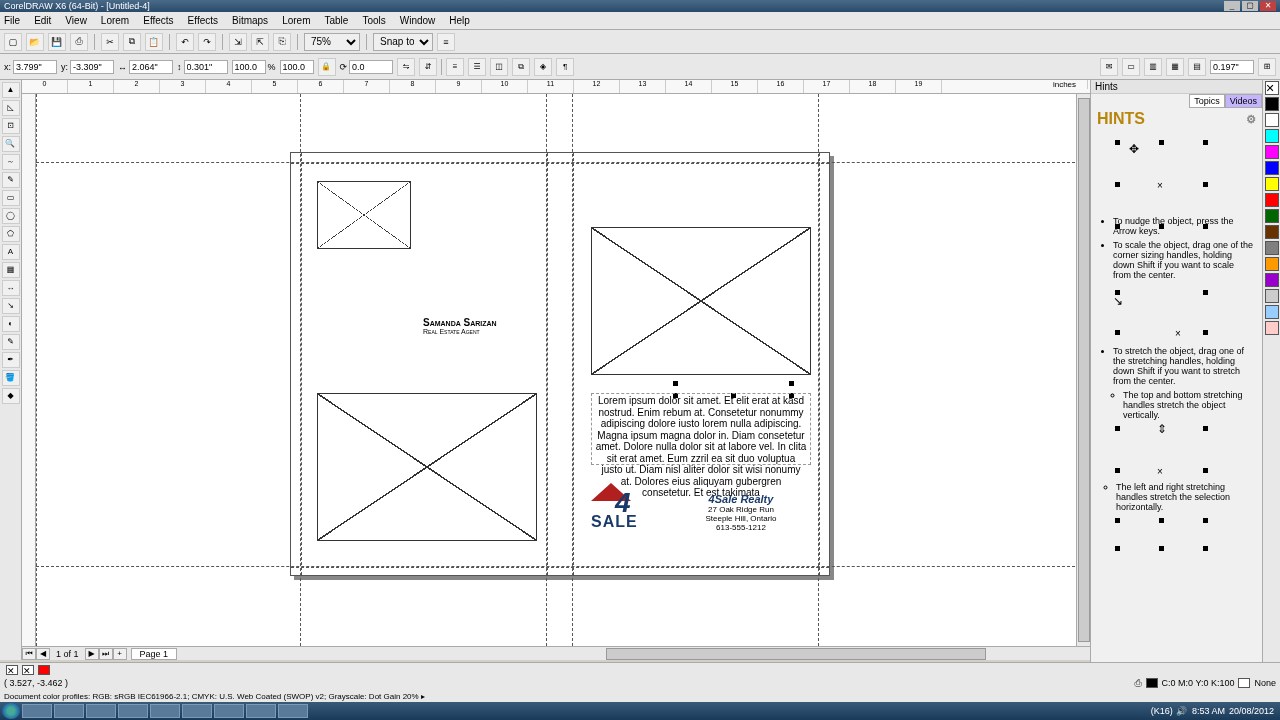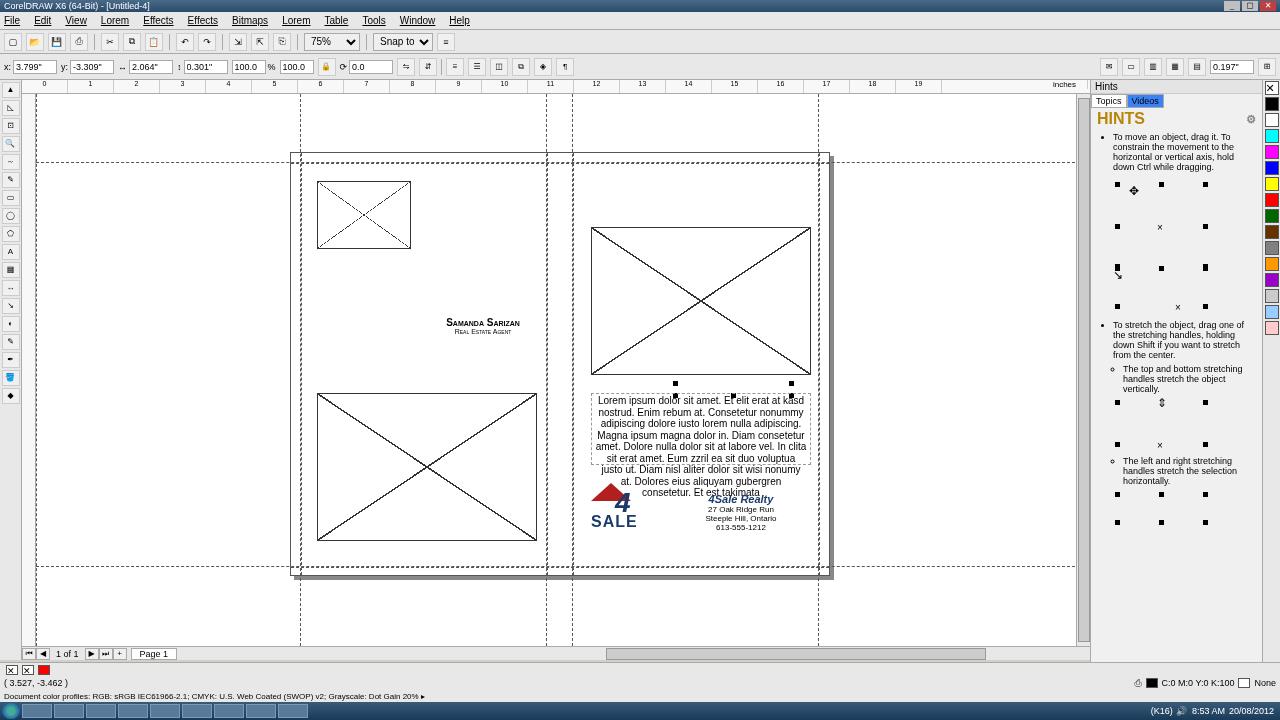"File" .menubar span { text-decoration: underline -> none }
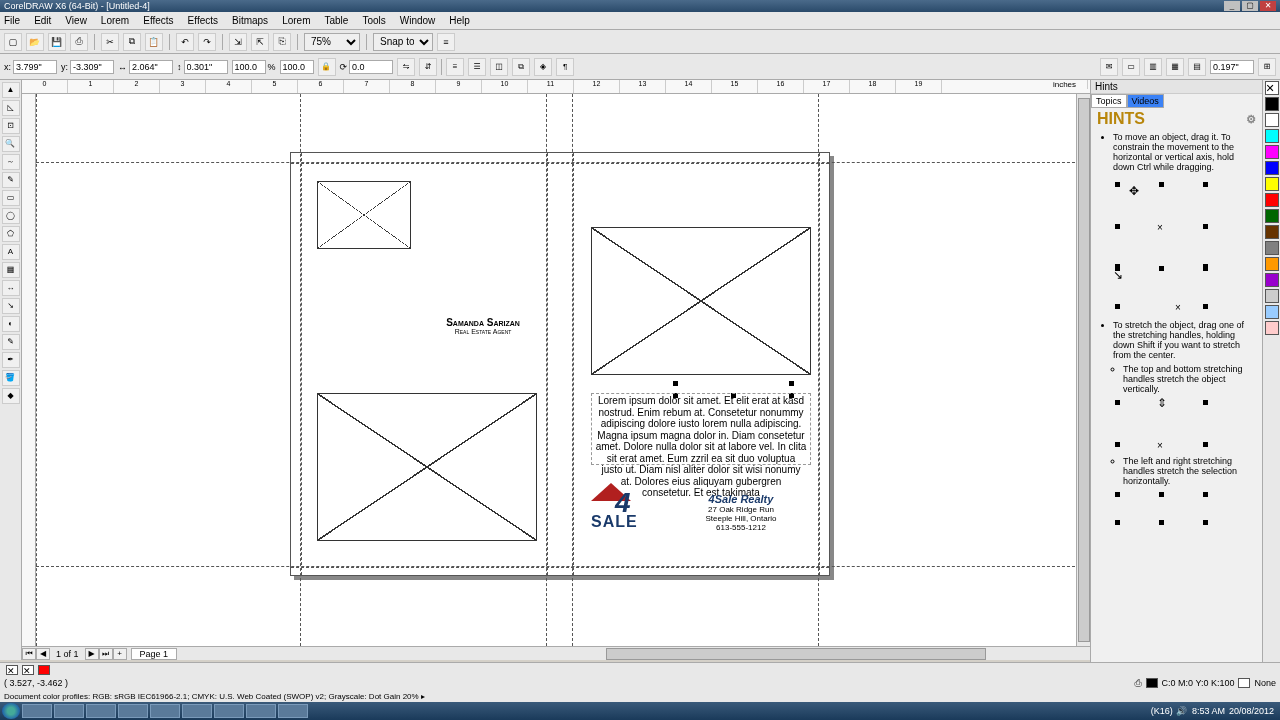"Topics" .docker .tabs { justify-content: none -> flex-end }
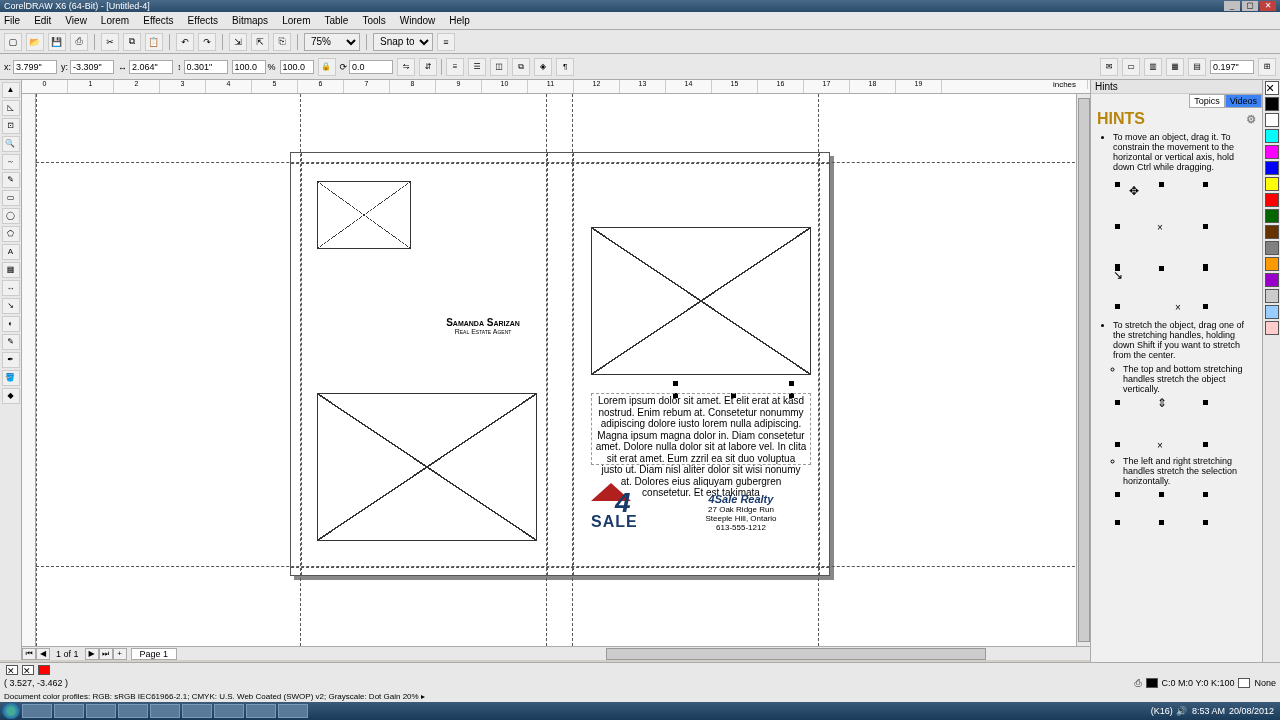"Videos" .docker .tabs span.inactive { background: #3b82f6 -> #c4b5fd }
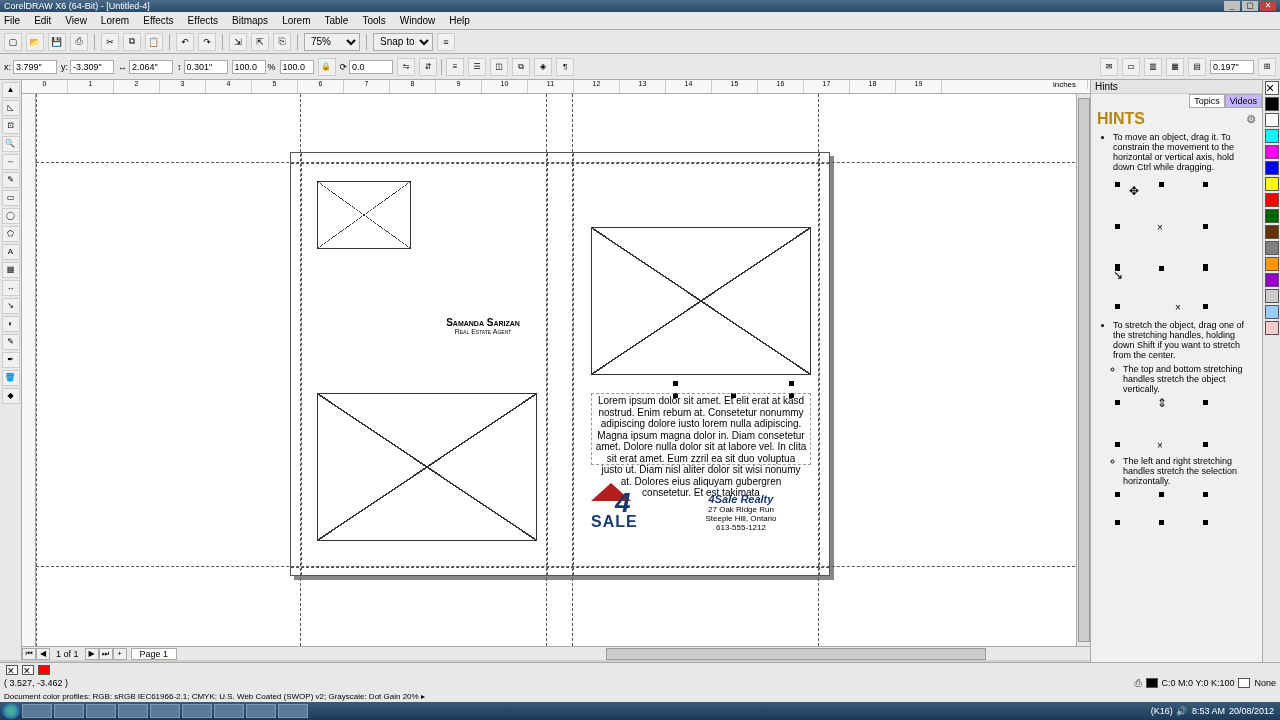"To move an object, drag" ul { html: <ul> <li>To move an object, drag it. To constrain the movement to the horizontal or vertical axis, hold down Ctrl while dragging.</li> </ul> -> none }
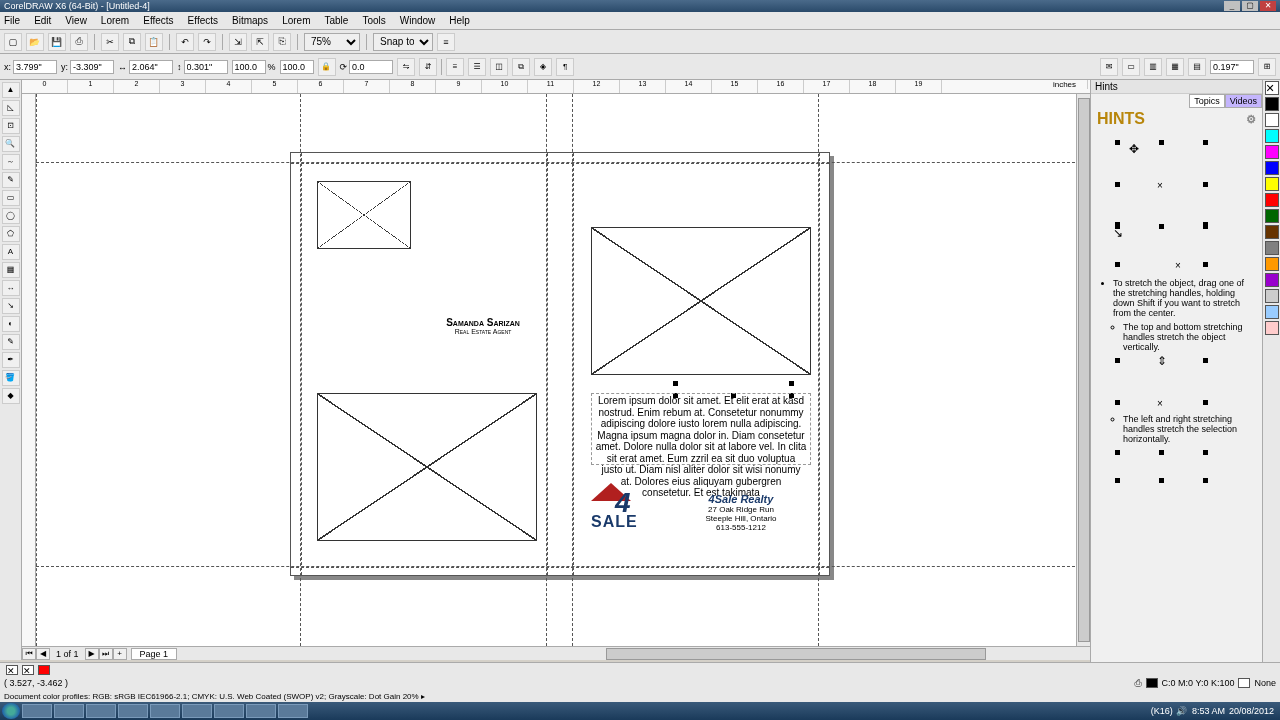"To nudge the object, press" ul { html: none -> <ul> <li><span>To nudge the object, press the Arrow keys.</span></li> <li><span>To scale the object, drag one of the corner sizing handles, holding down Shift if you want to scale from the center.</span></li> </ul> }
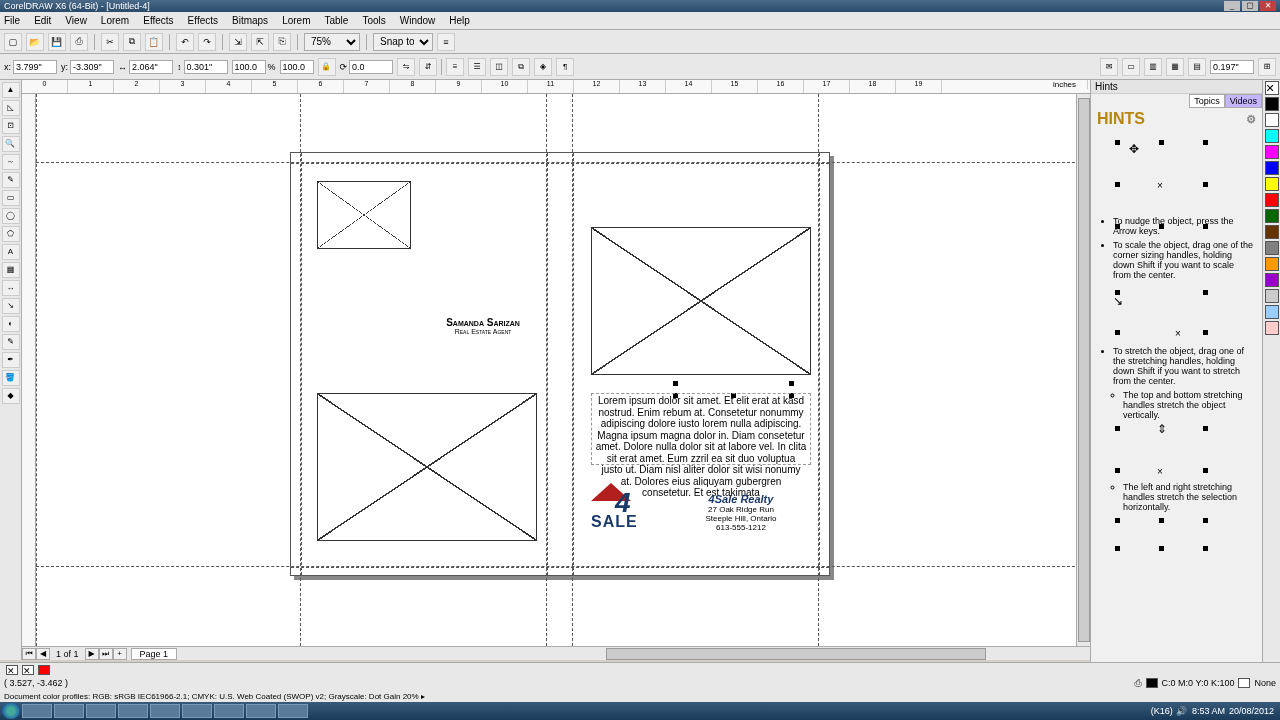"Samanda Sarizan" .samanda { text-align: center -> none }
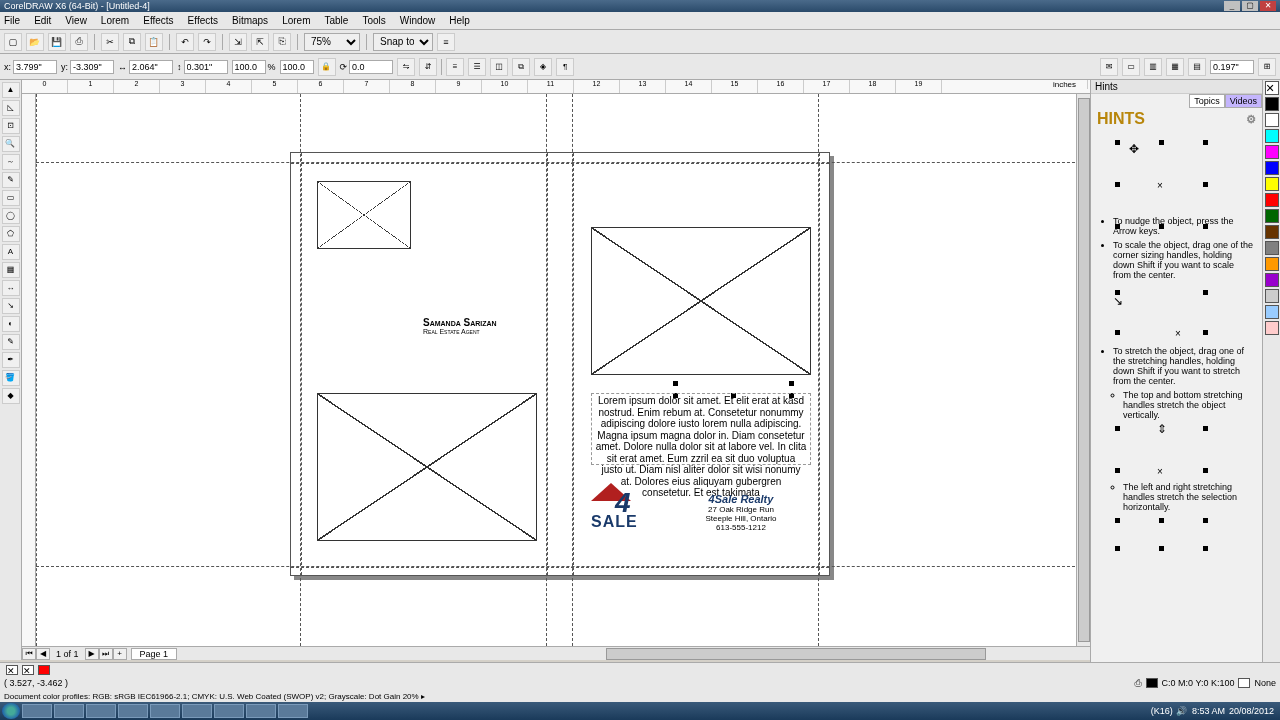"The left and right stretching" li { margin-left: 10px -> 3px }
